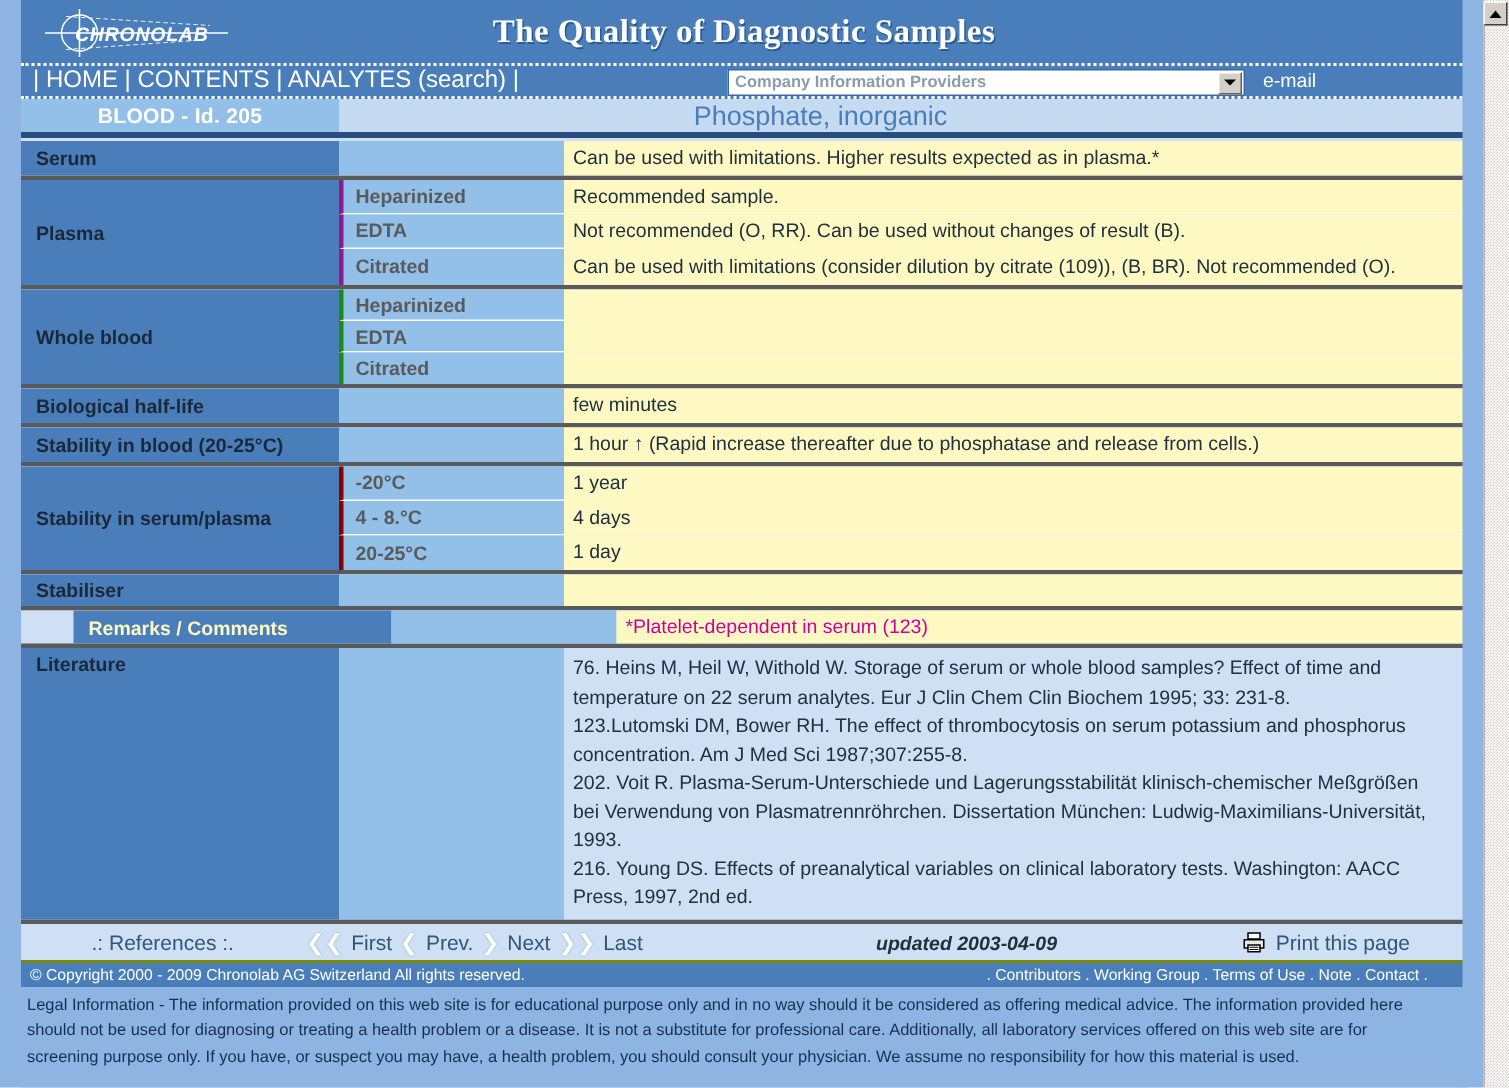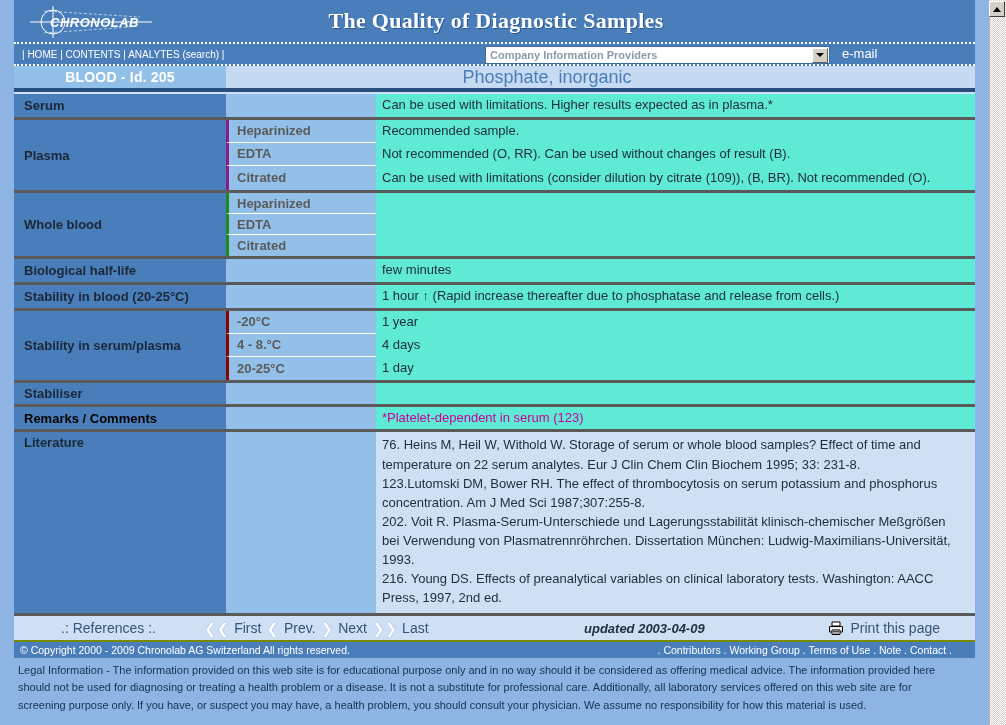"| HOME | CONTENTS |" .nav-links { font-size: 10px -> 16px }
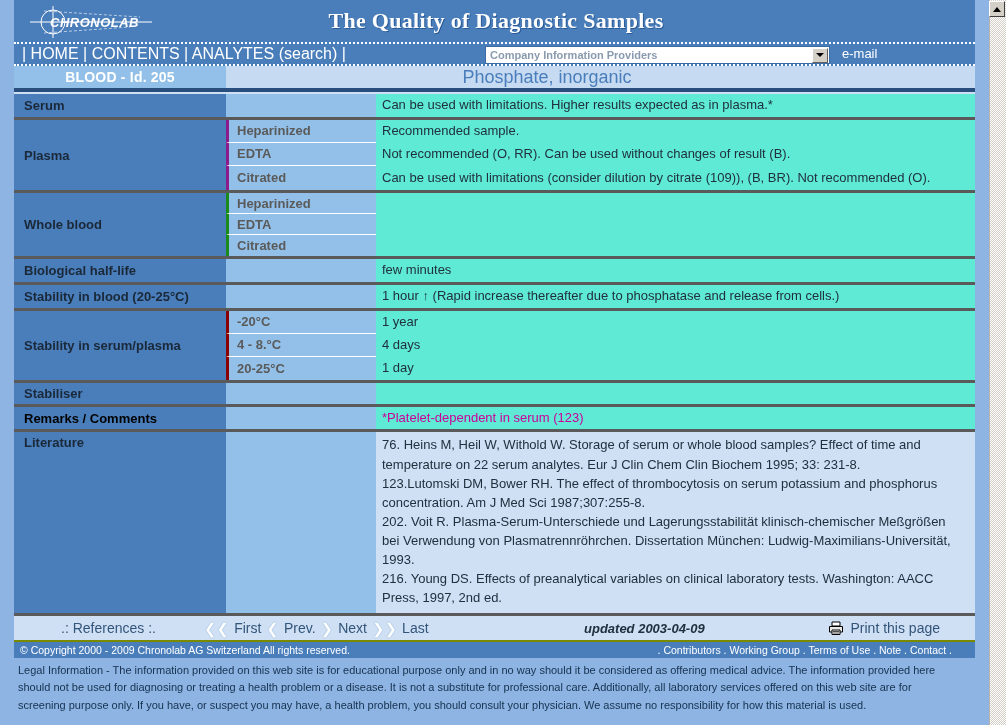"Can be used with limitations." .c-val { background: #5eead4 -> #fef9c3 }
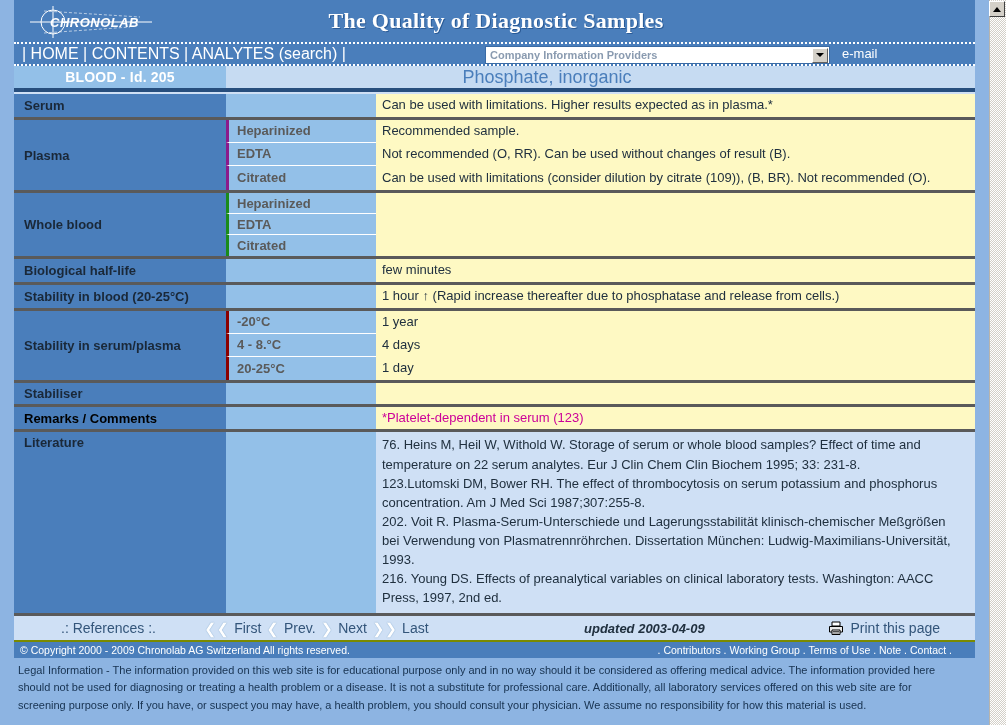"Remarks / Comments" .c-label.magenta { color: #000000 -> #fef9c3; margin-left: none -> 35px }
